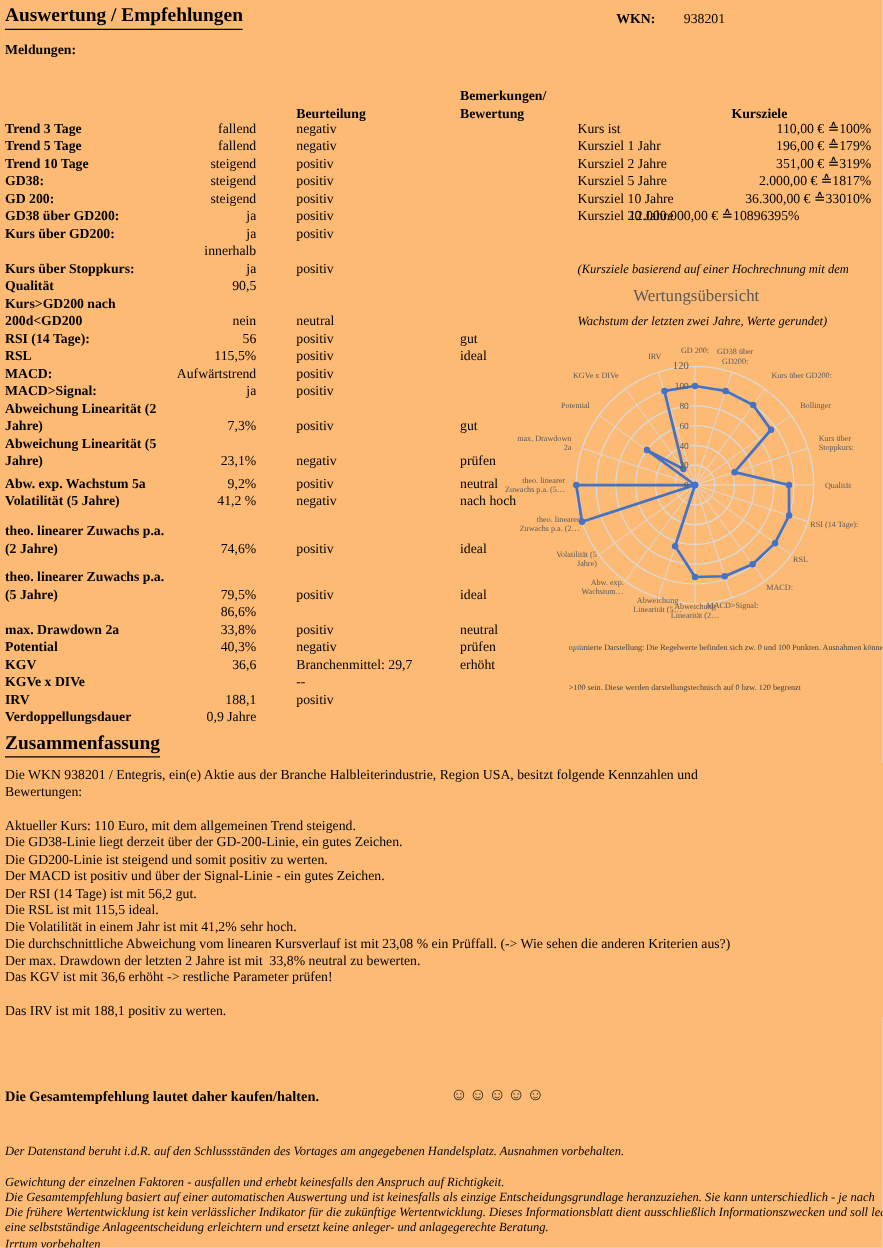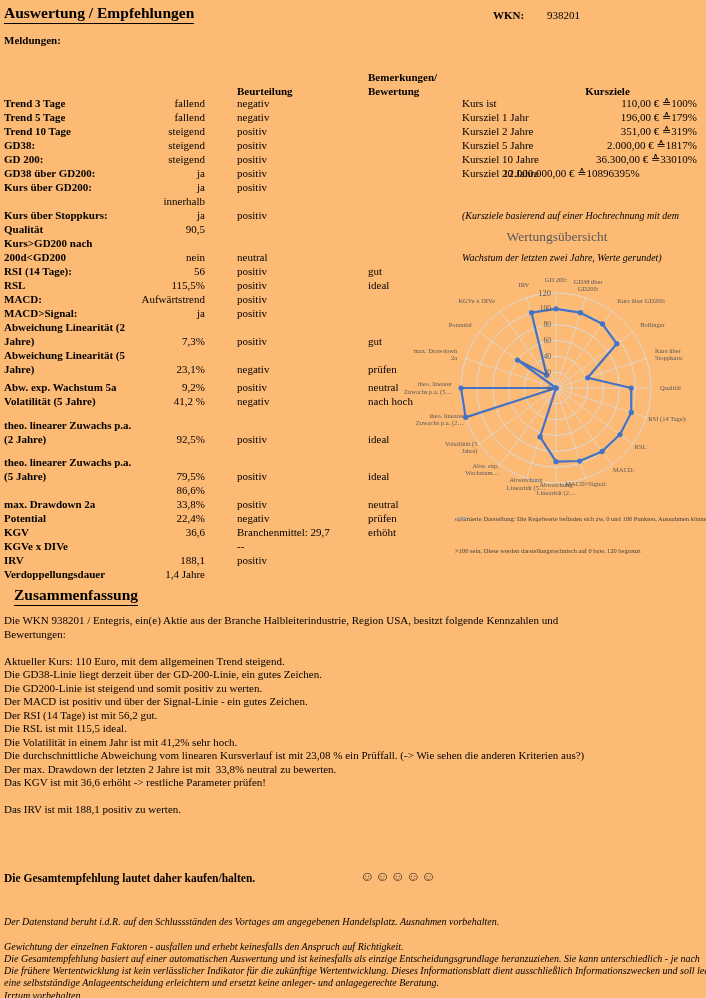"92,5%" span.val { text: 92,5% -> 74,6% }
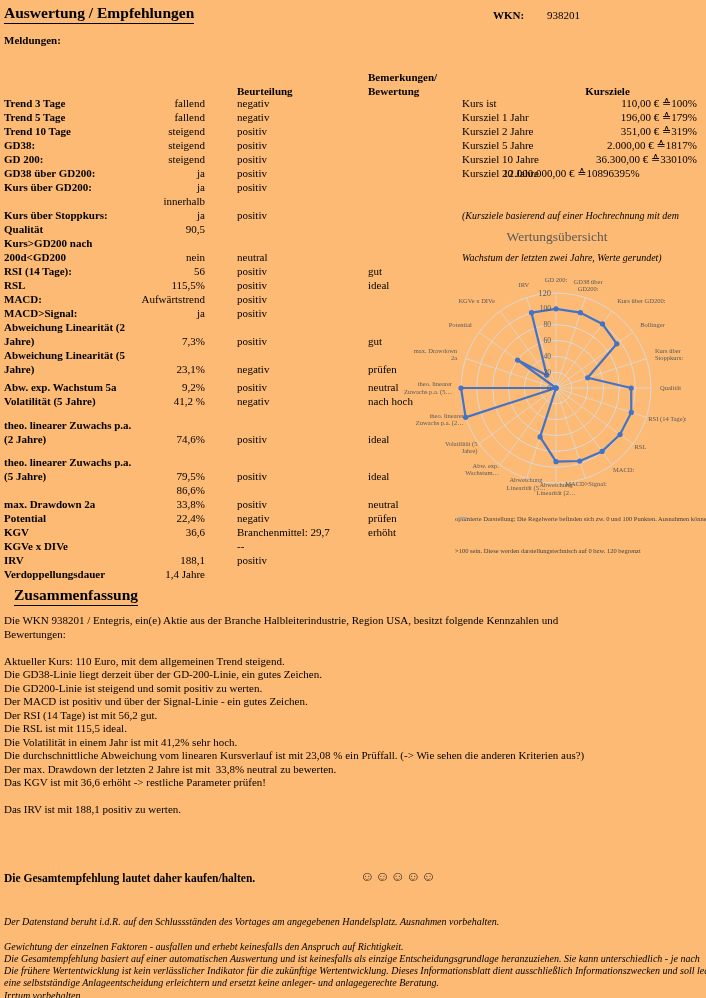"22,4%" span.val { text: 22,4% -> 40,3% }
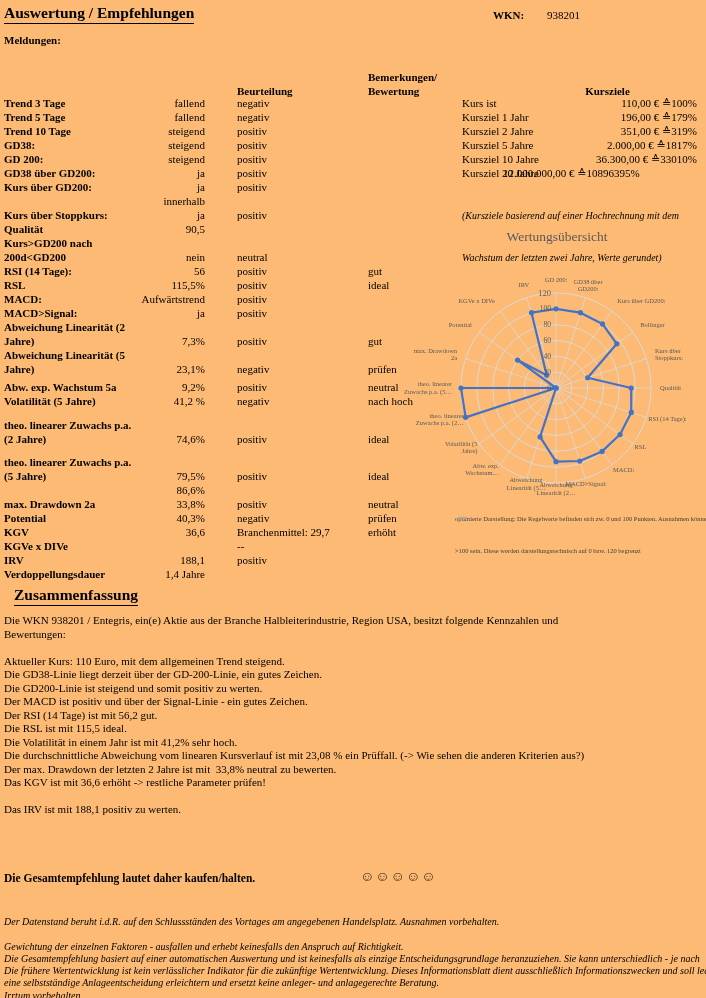"1,4 Jahre" span.val { text: 1,4 -> 0,9 }
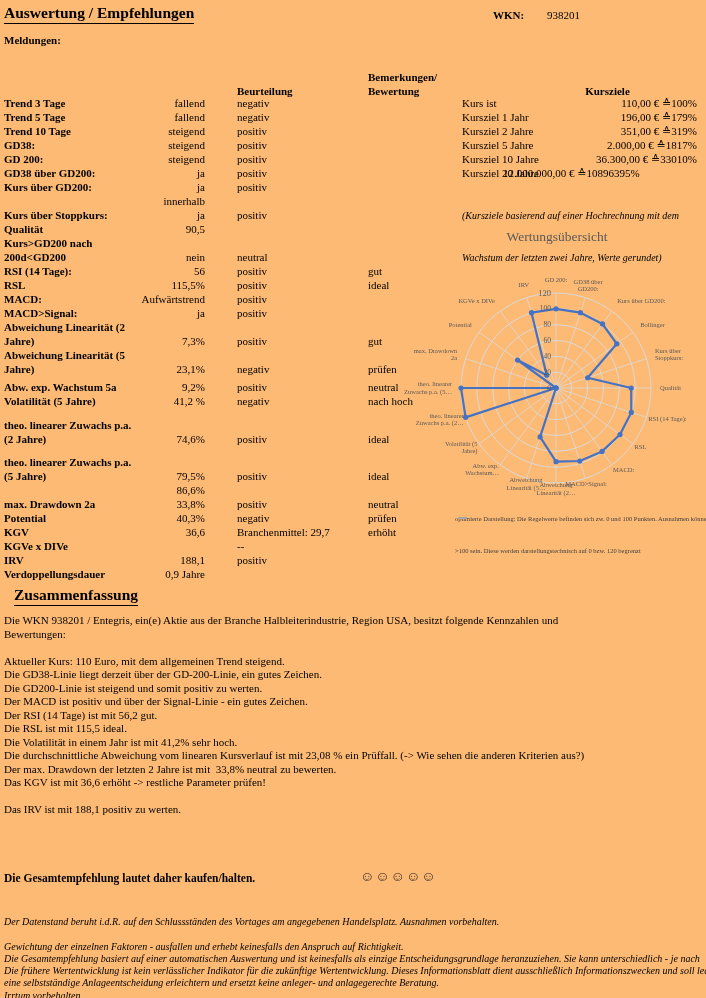"Zusammenfassung" div.abs { left: 14px -> 4px }
